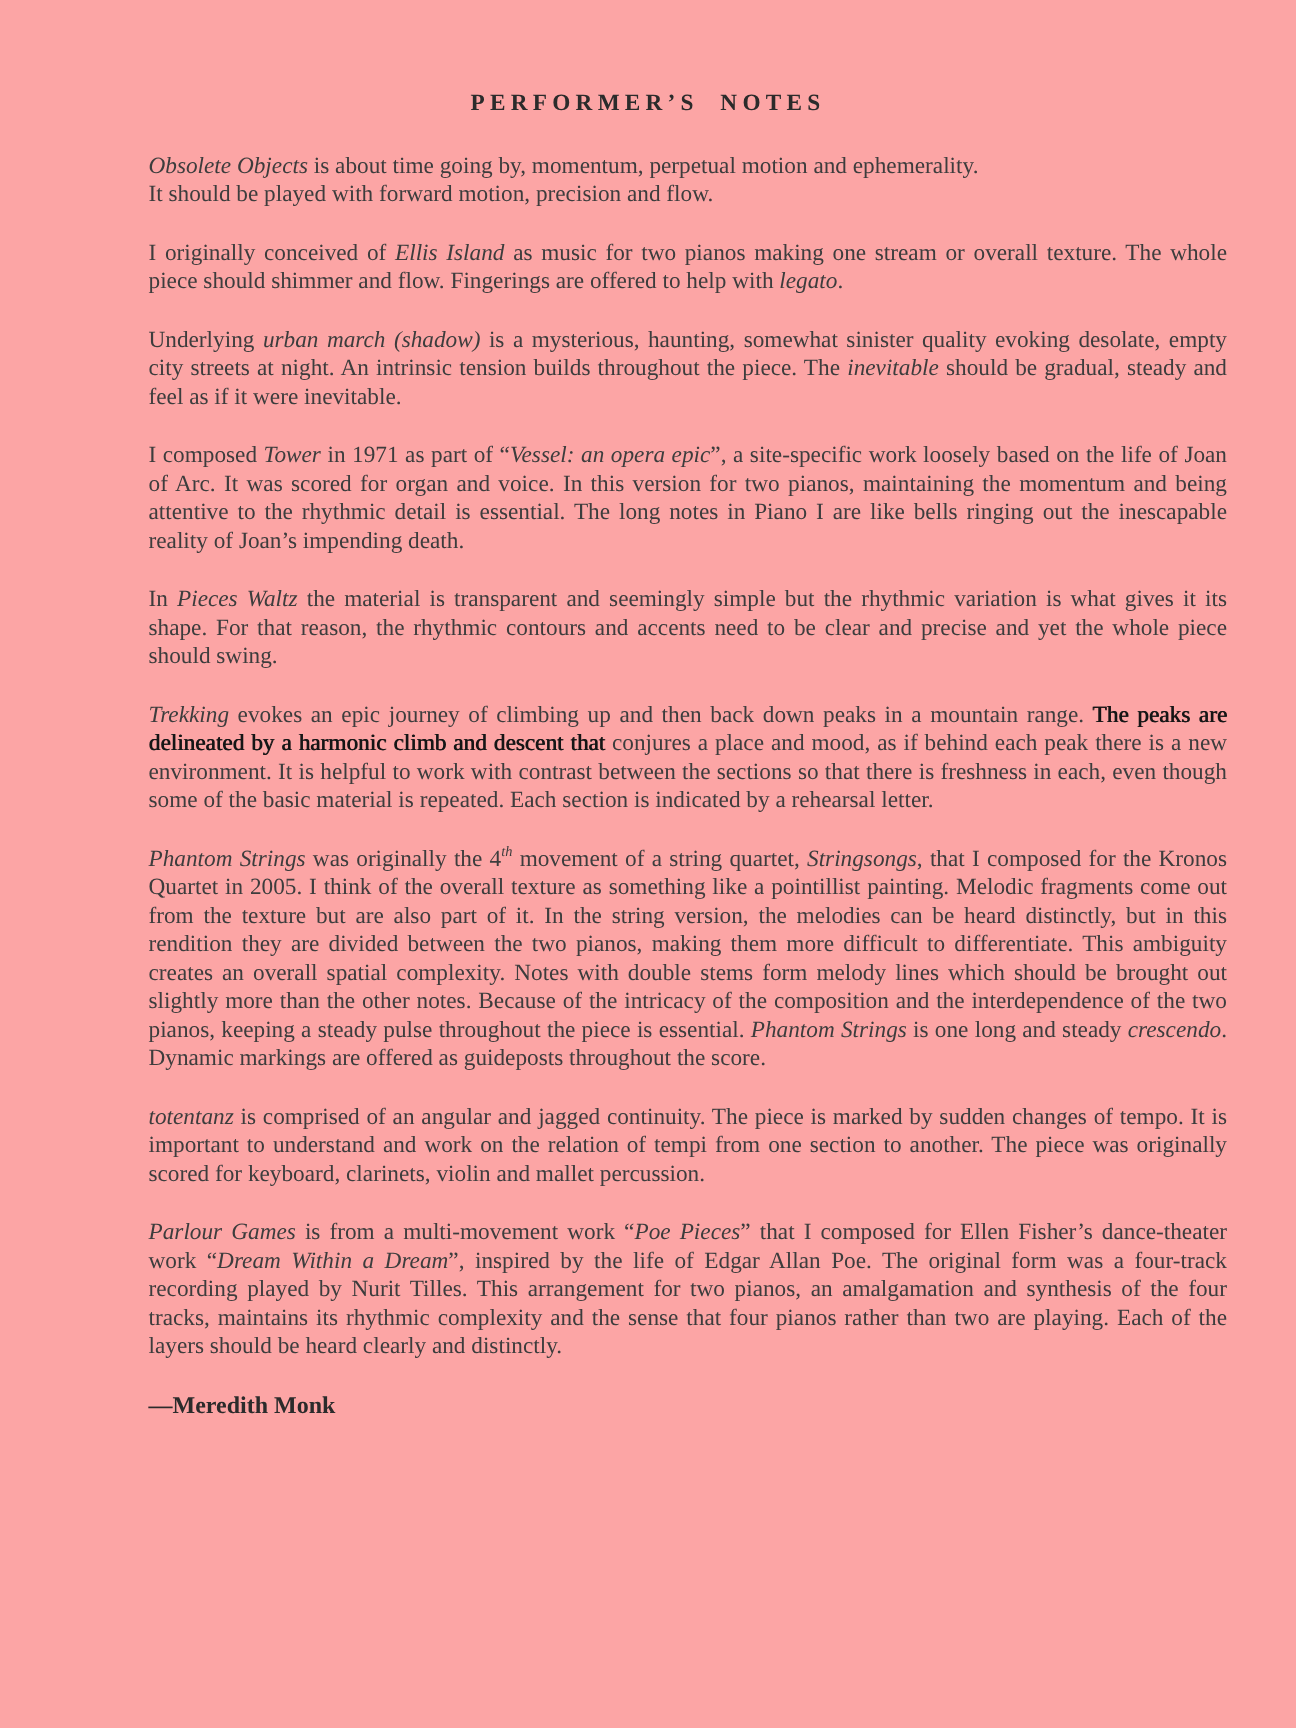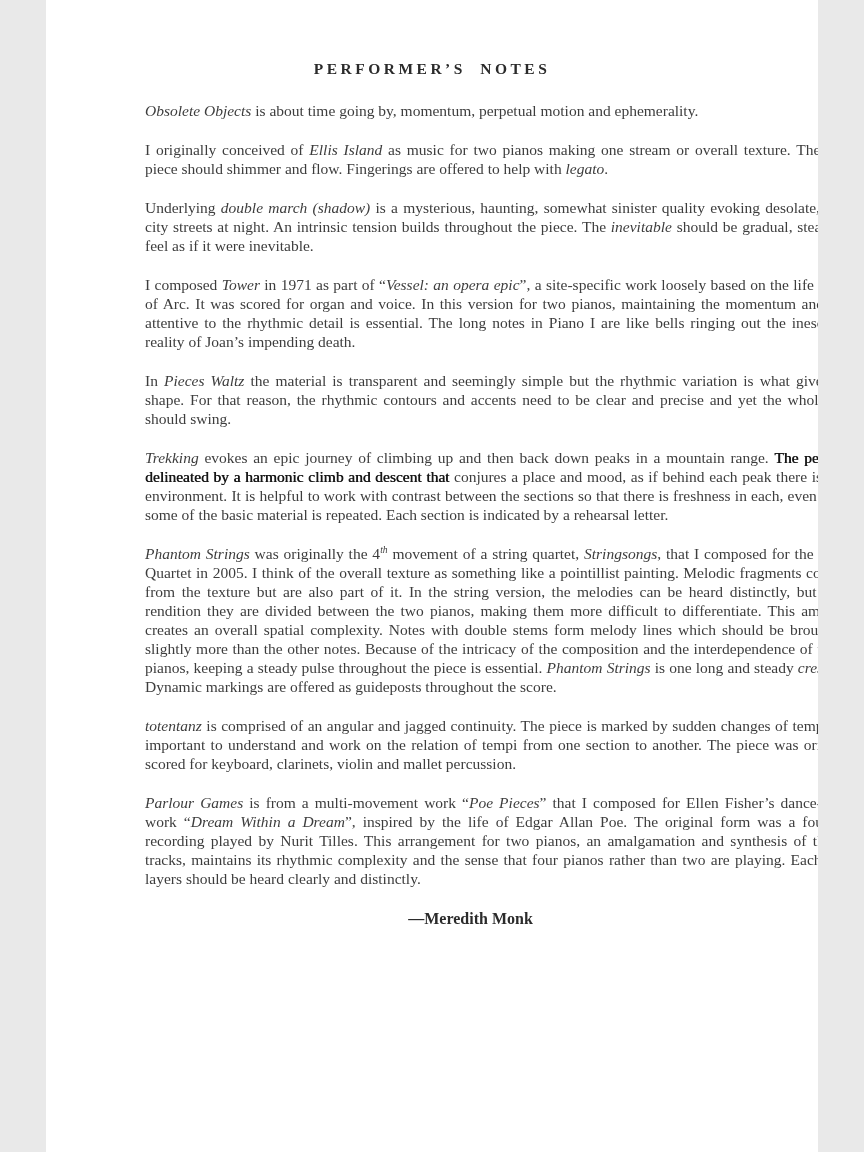"PERFORMER’S NOTES" .page { background: #ffffff -> #fca5a5; width: 772px -> 864px }
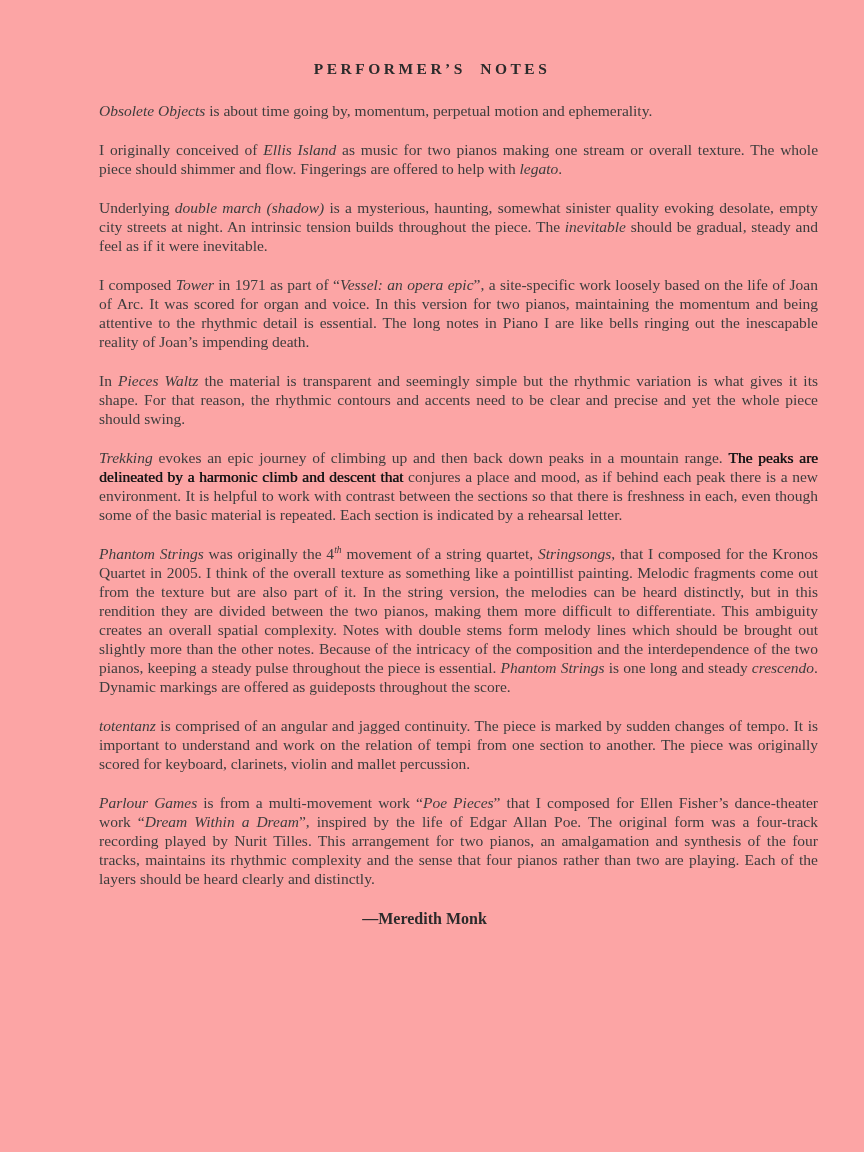"It should be played with" span { html: none -> <span>It should be played with forward motion, precision and flow.</span> }
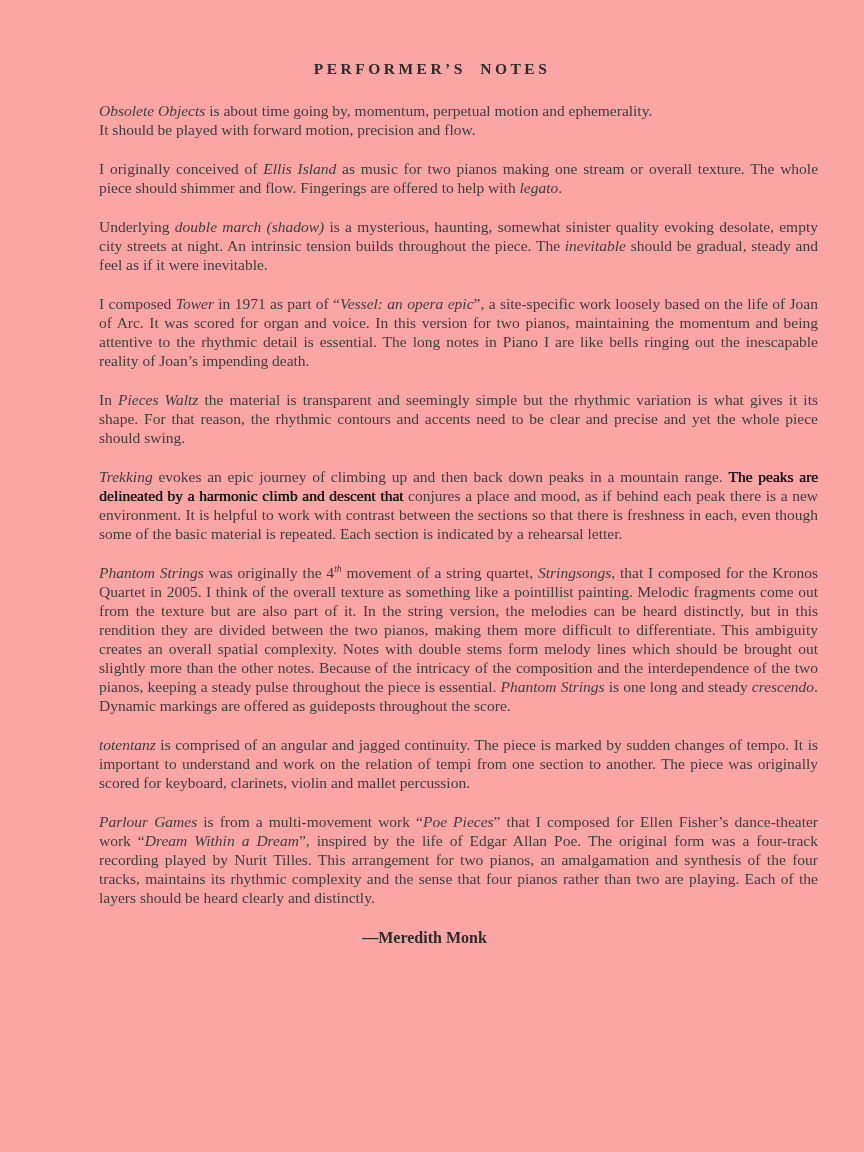"double march (shadow)" span.it { text: double -> urban }
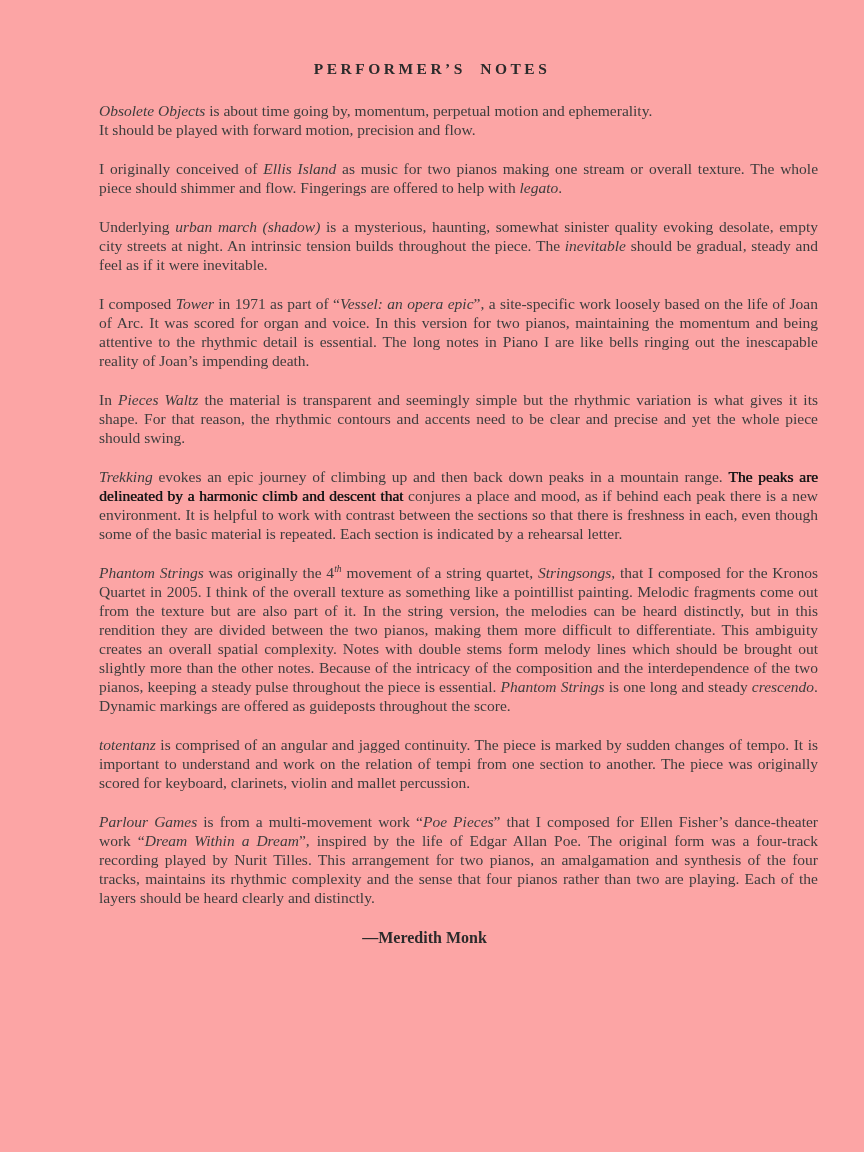"—Meredith Monk" .signature { text-align: center -> left }
